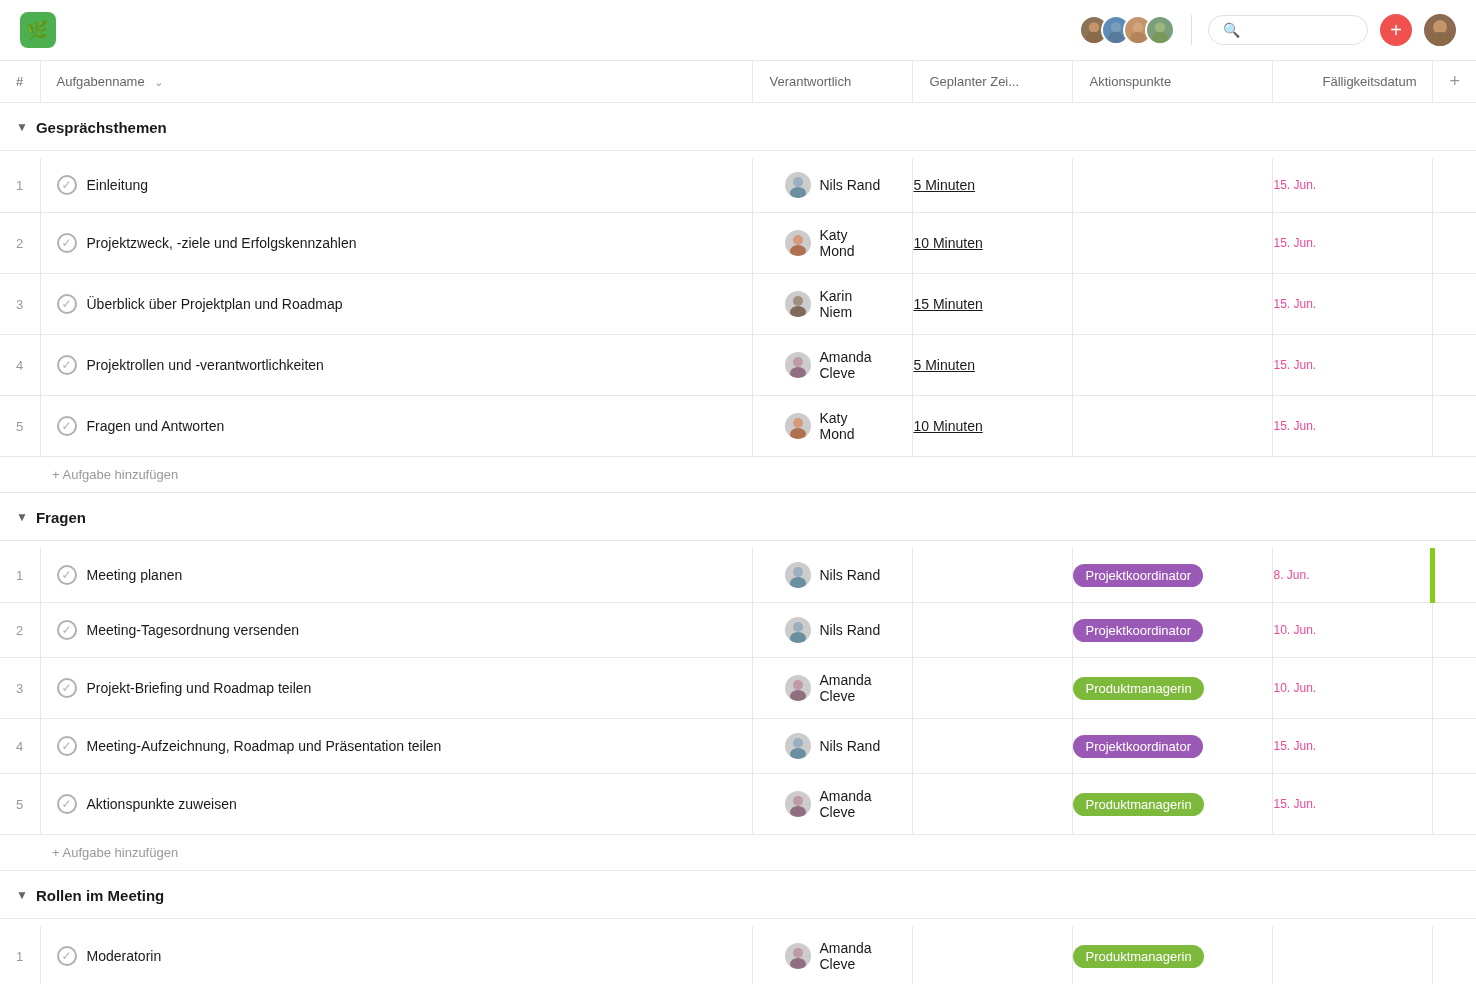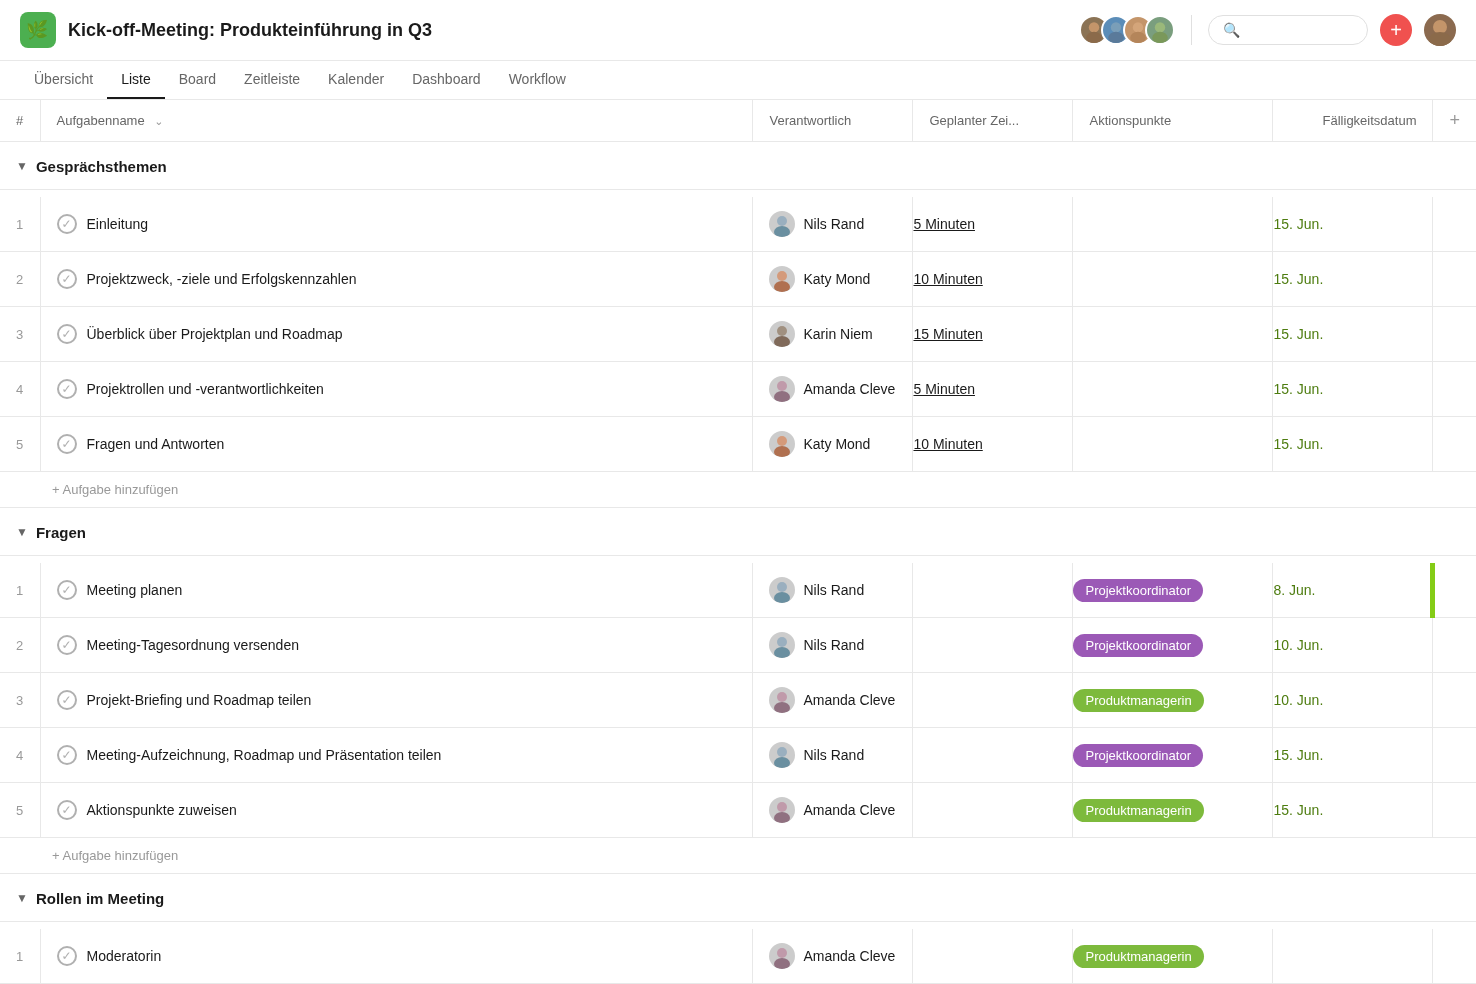"Kick-off-Meeting: Produkteinführung in" span.page-title { html: <span>Kick-off-Meeting: Produkteinführung in Q3</span> -> none }
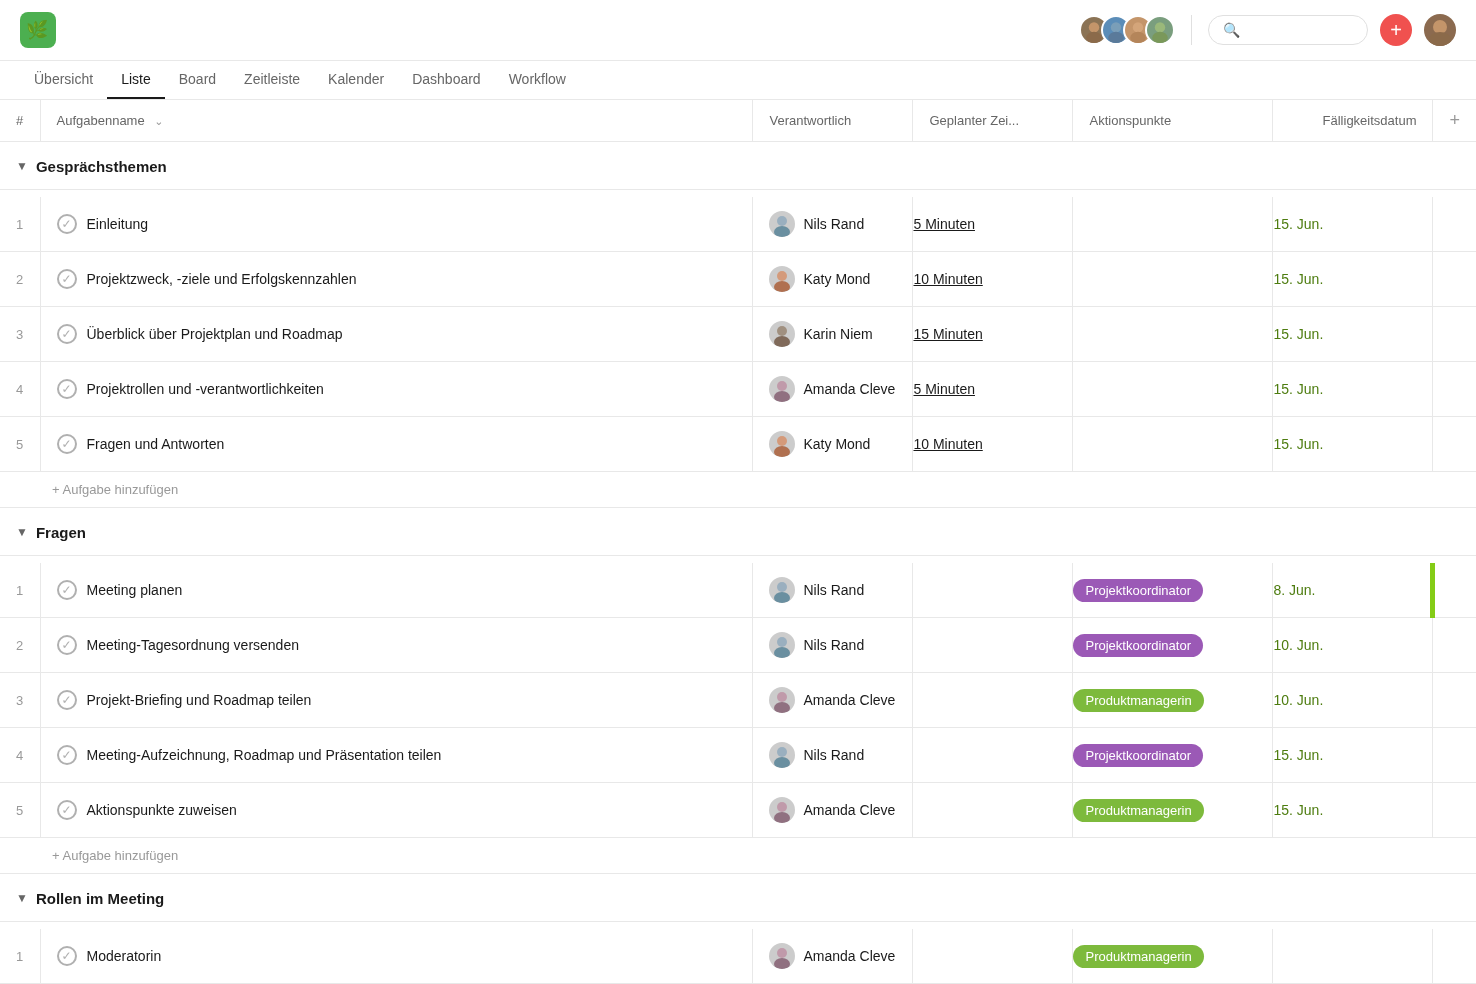"Übersicht" nav.nav-tabs { html: <nav> <a>Übersicht</a> <a>Liste</a> <a>Board</a> <a>Zeitleiste</a> <a>Kalender</a> <a>Dashboard</a> <a>Workflow</a> </nav> -> none }
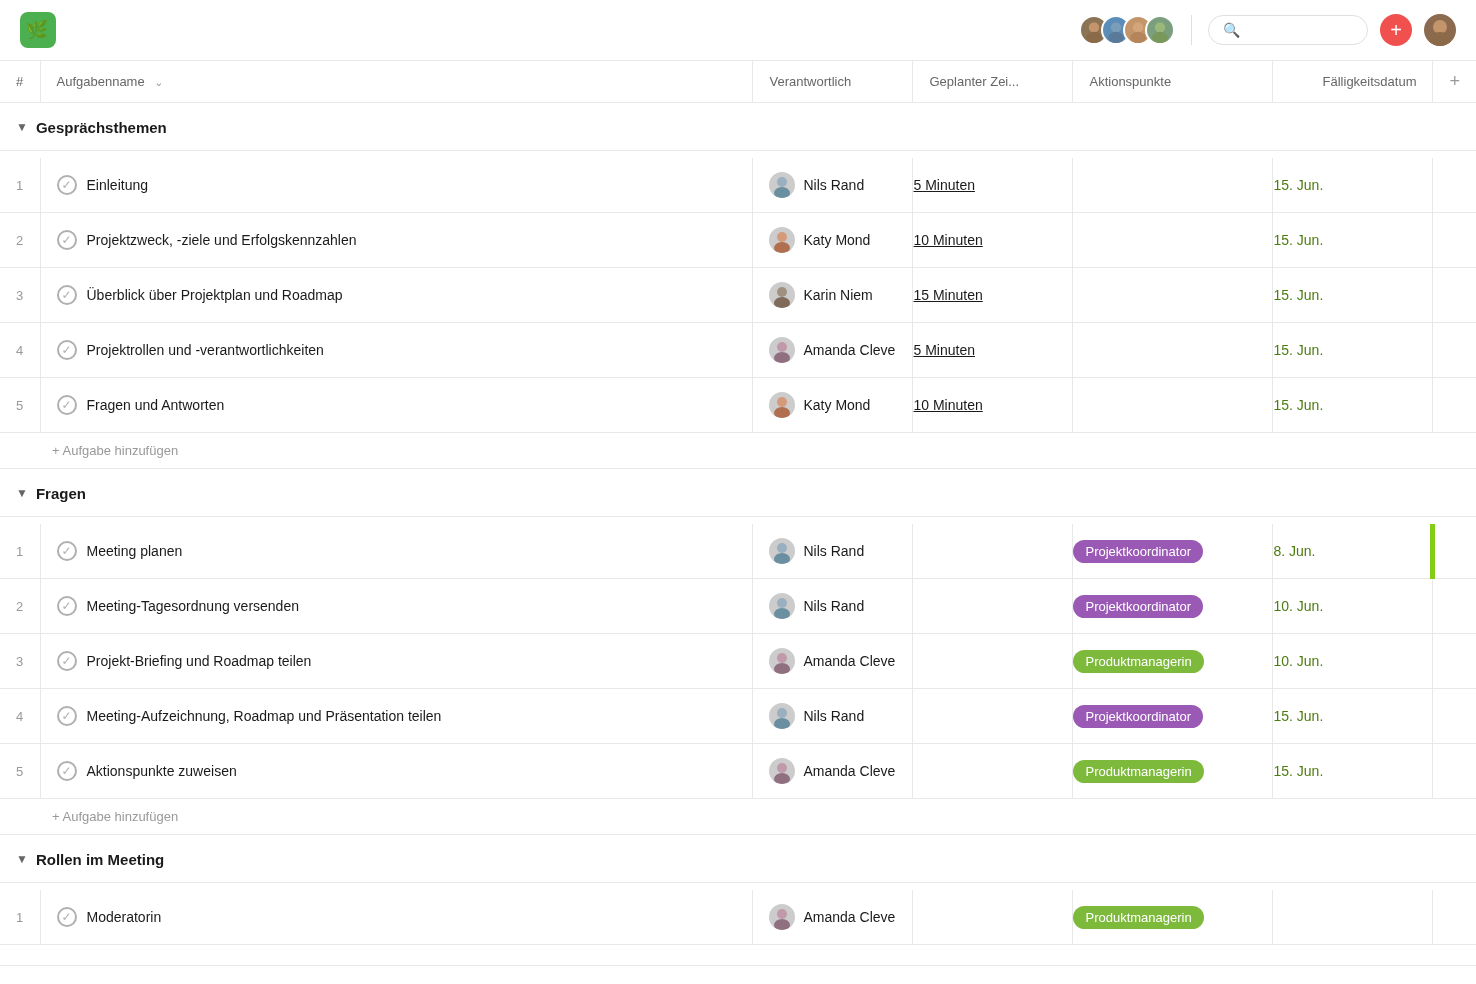"Nils Rand" .person-cell { padding: 14px 16px -> 14px 32px }
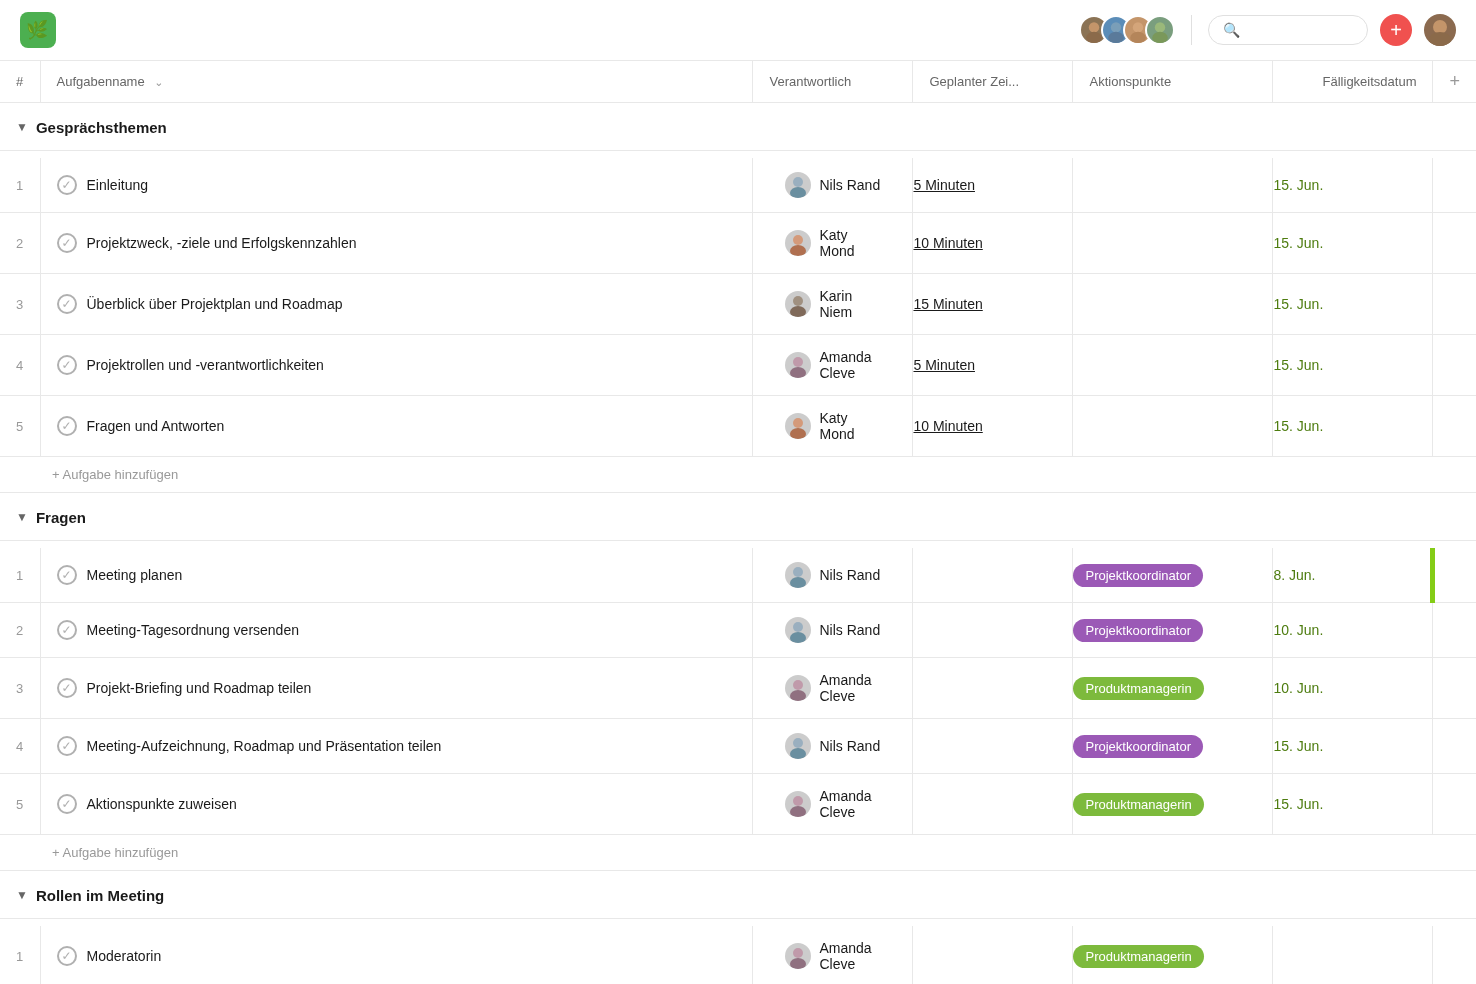"15. Jun." .date-cell { color: #4d7c0f -> #ec4899; font-size: 14px -> 12px }
